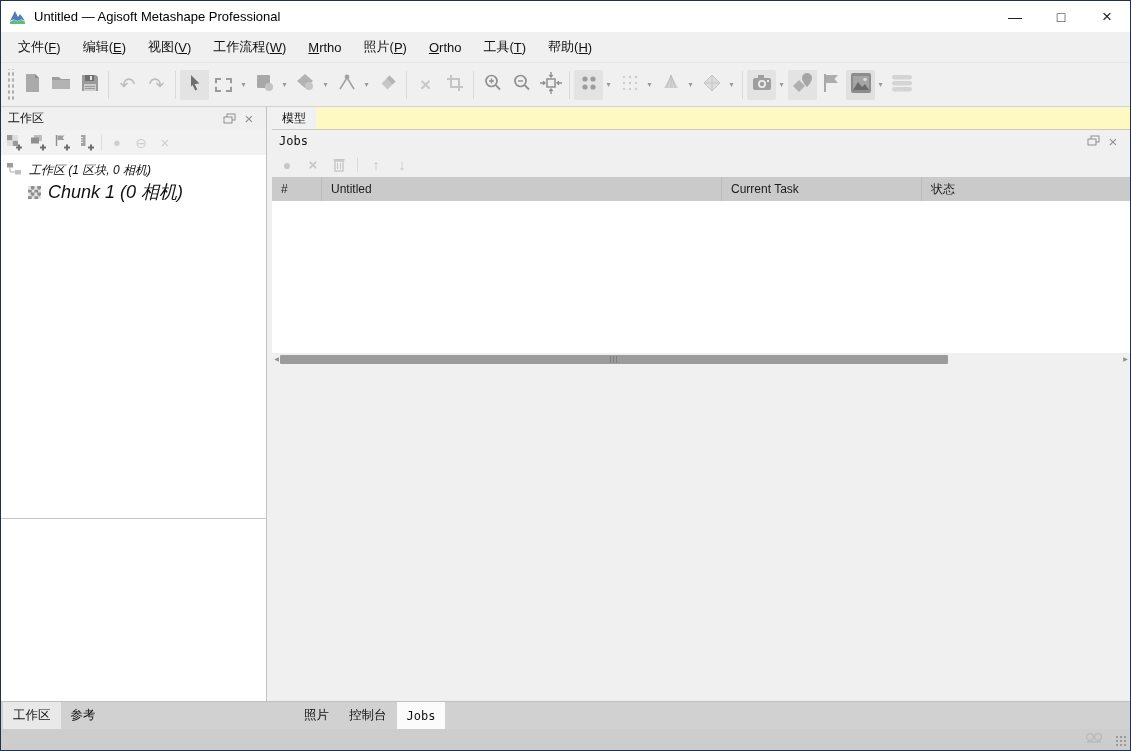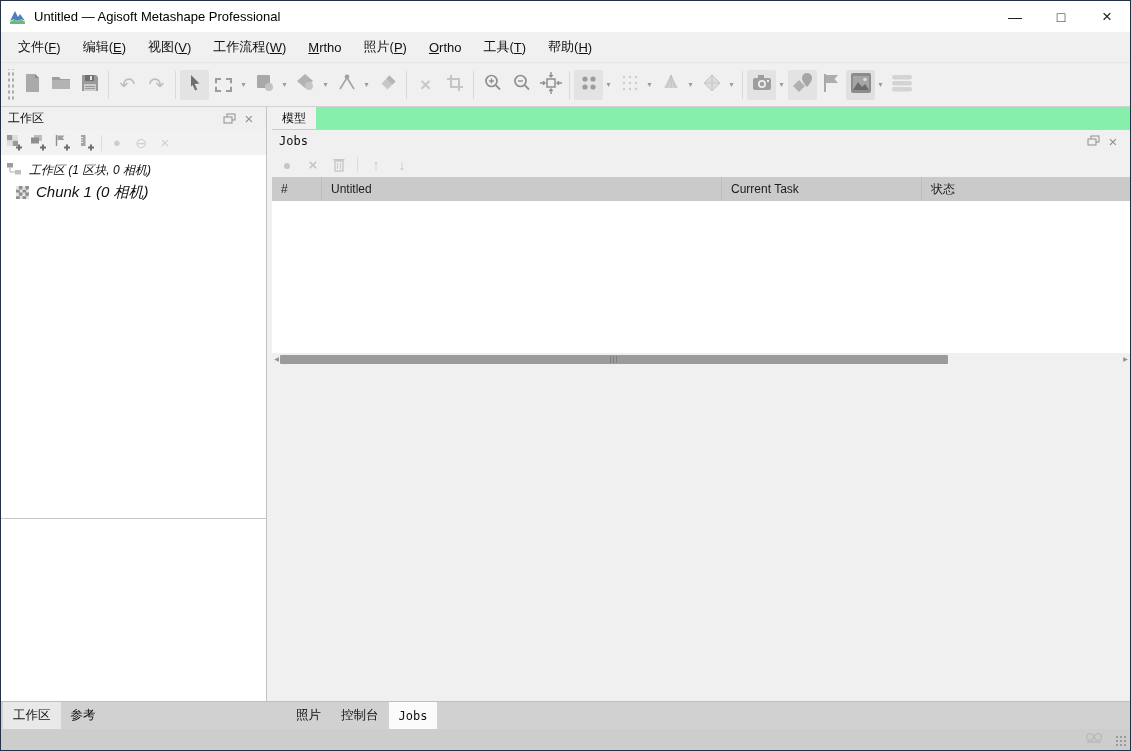"模型" .doc-tabbar { background: #86efac -> #fef9c3 }
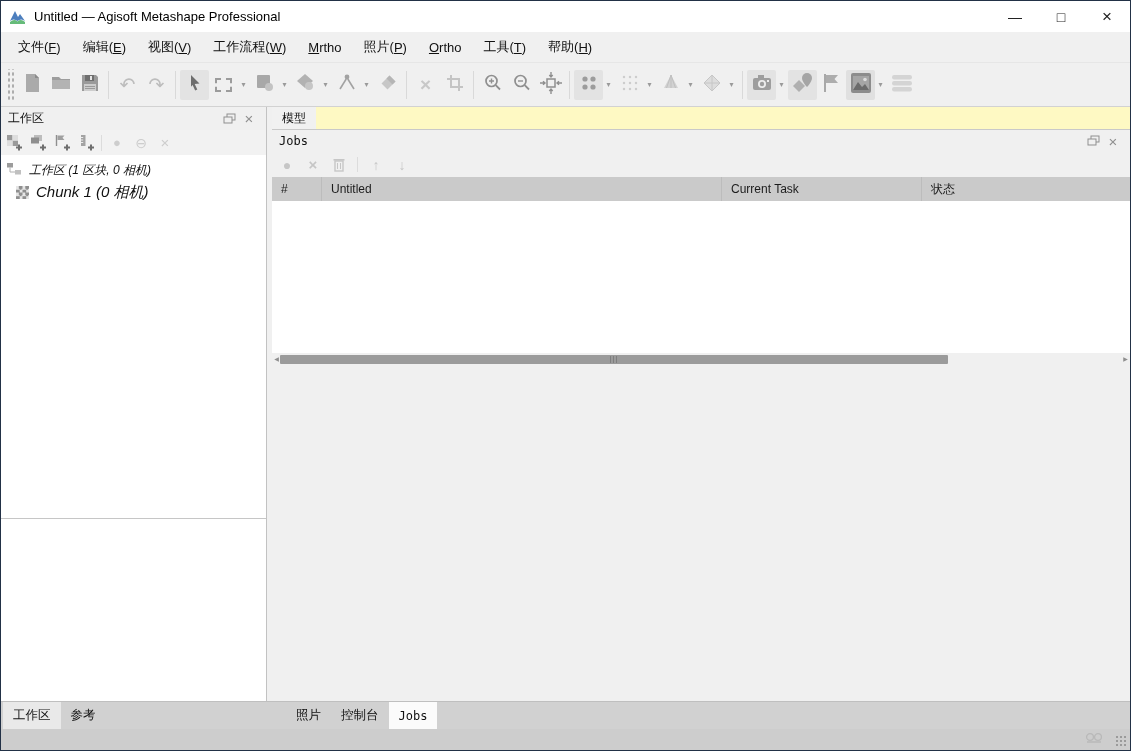"Chunk 1 (0 相机)" .tree-row.child { font-size: 15px -> 18px; padding-left: 15px -> 27px }
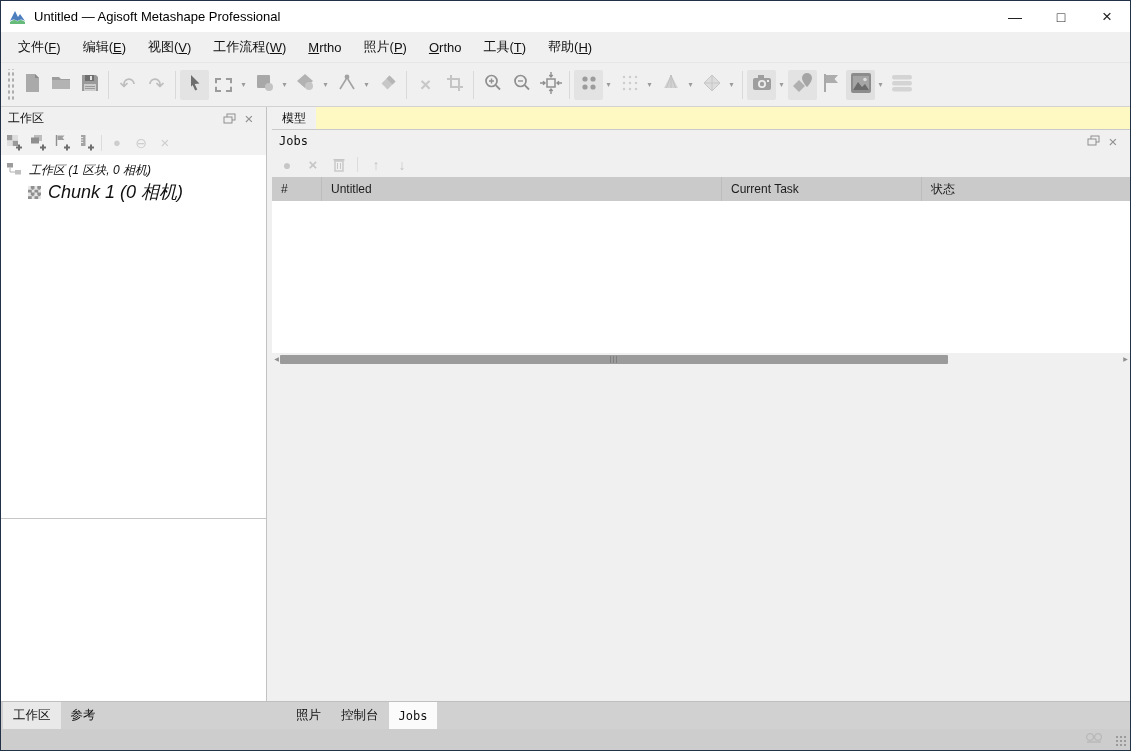"照片" .right-group { left: 285px -> 293px }
